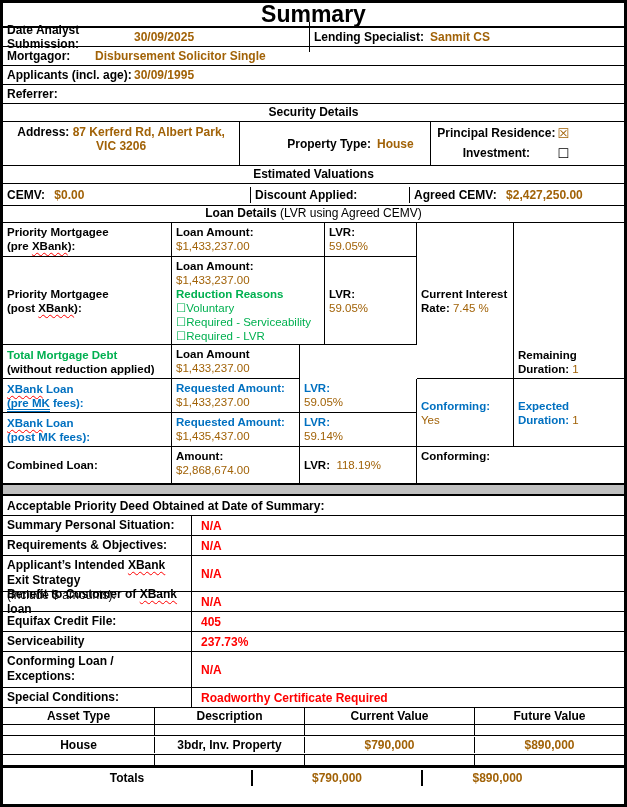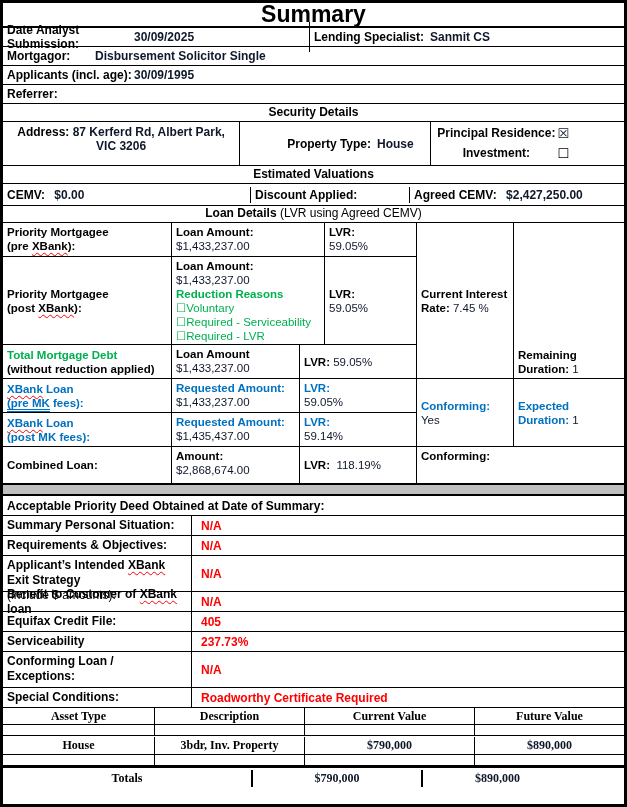"30/09/2025" .red { color: #0f172a -> #a16207 }
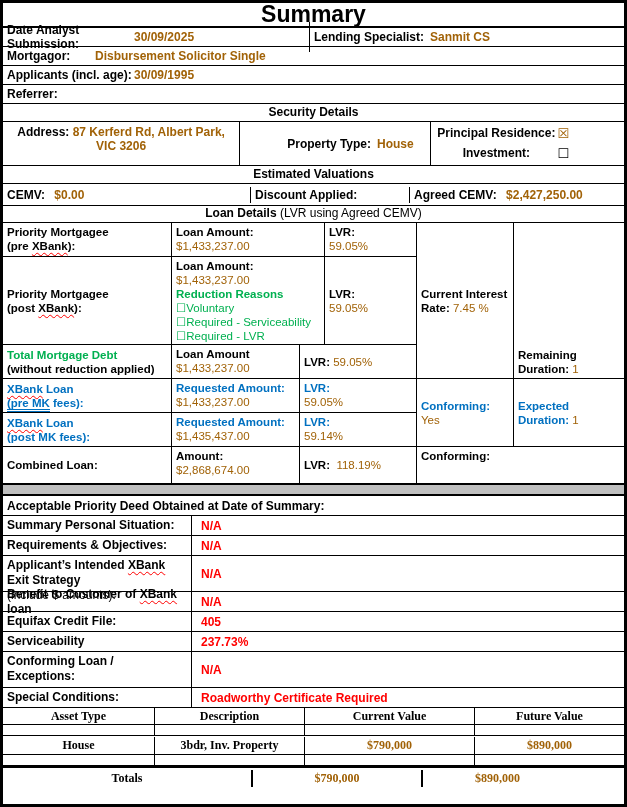"LVR: 59.05%" div.lc { html: <div> <span><span>LVR: </span> <span>59.05%</span></span> </div> -> none }
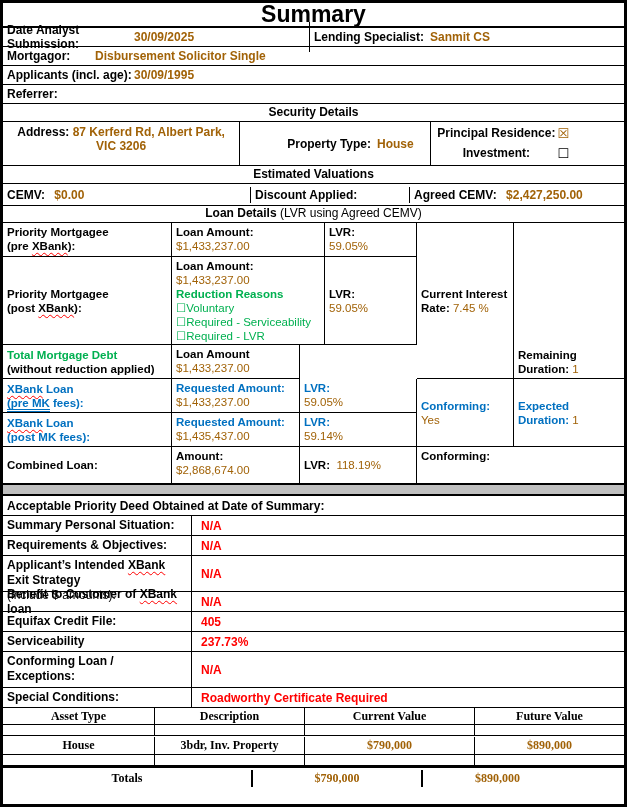"Asset Type" .acell { font-family: Liberation Serif, serif -> none }
